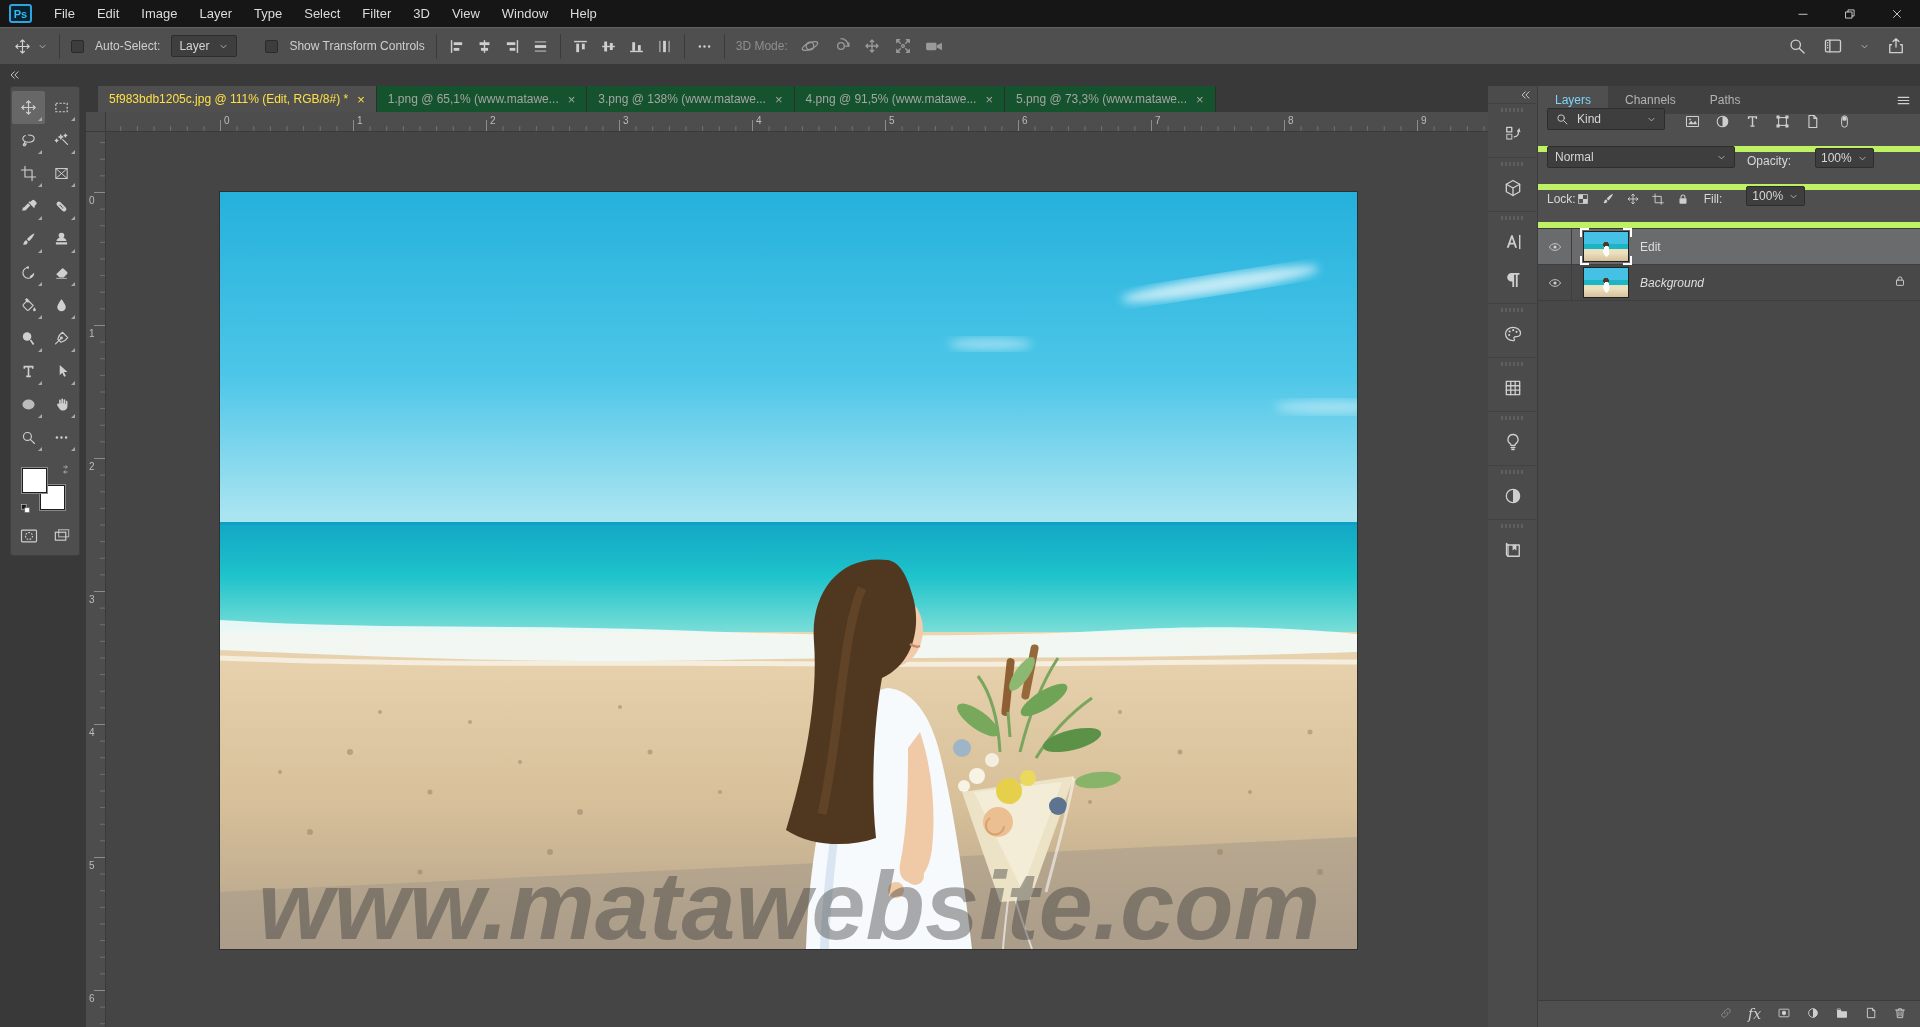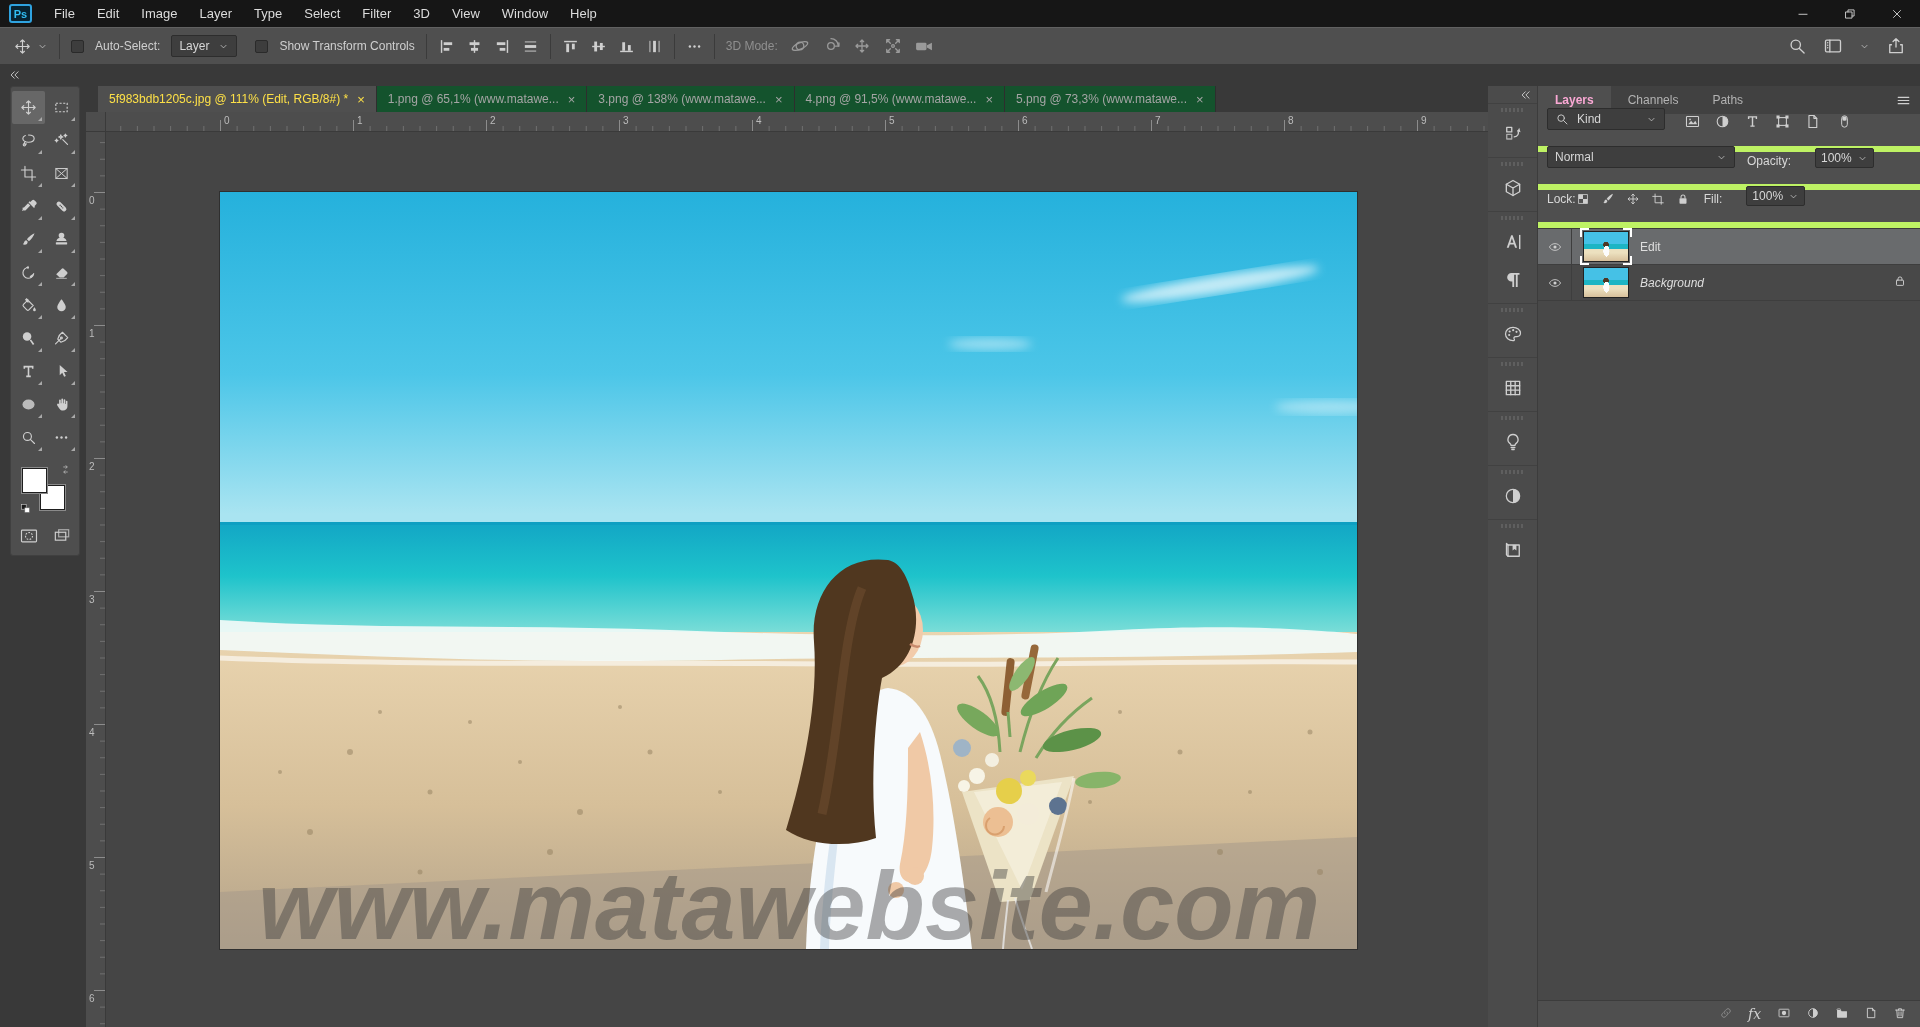"Show Transform Controls" span.opt-group { margin-left: 18px -> 28px }
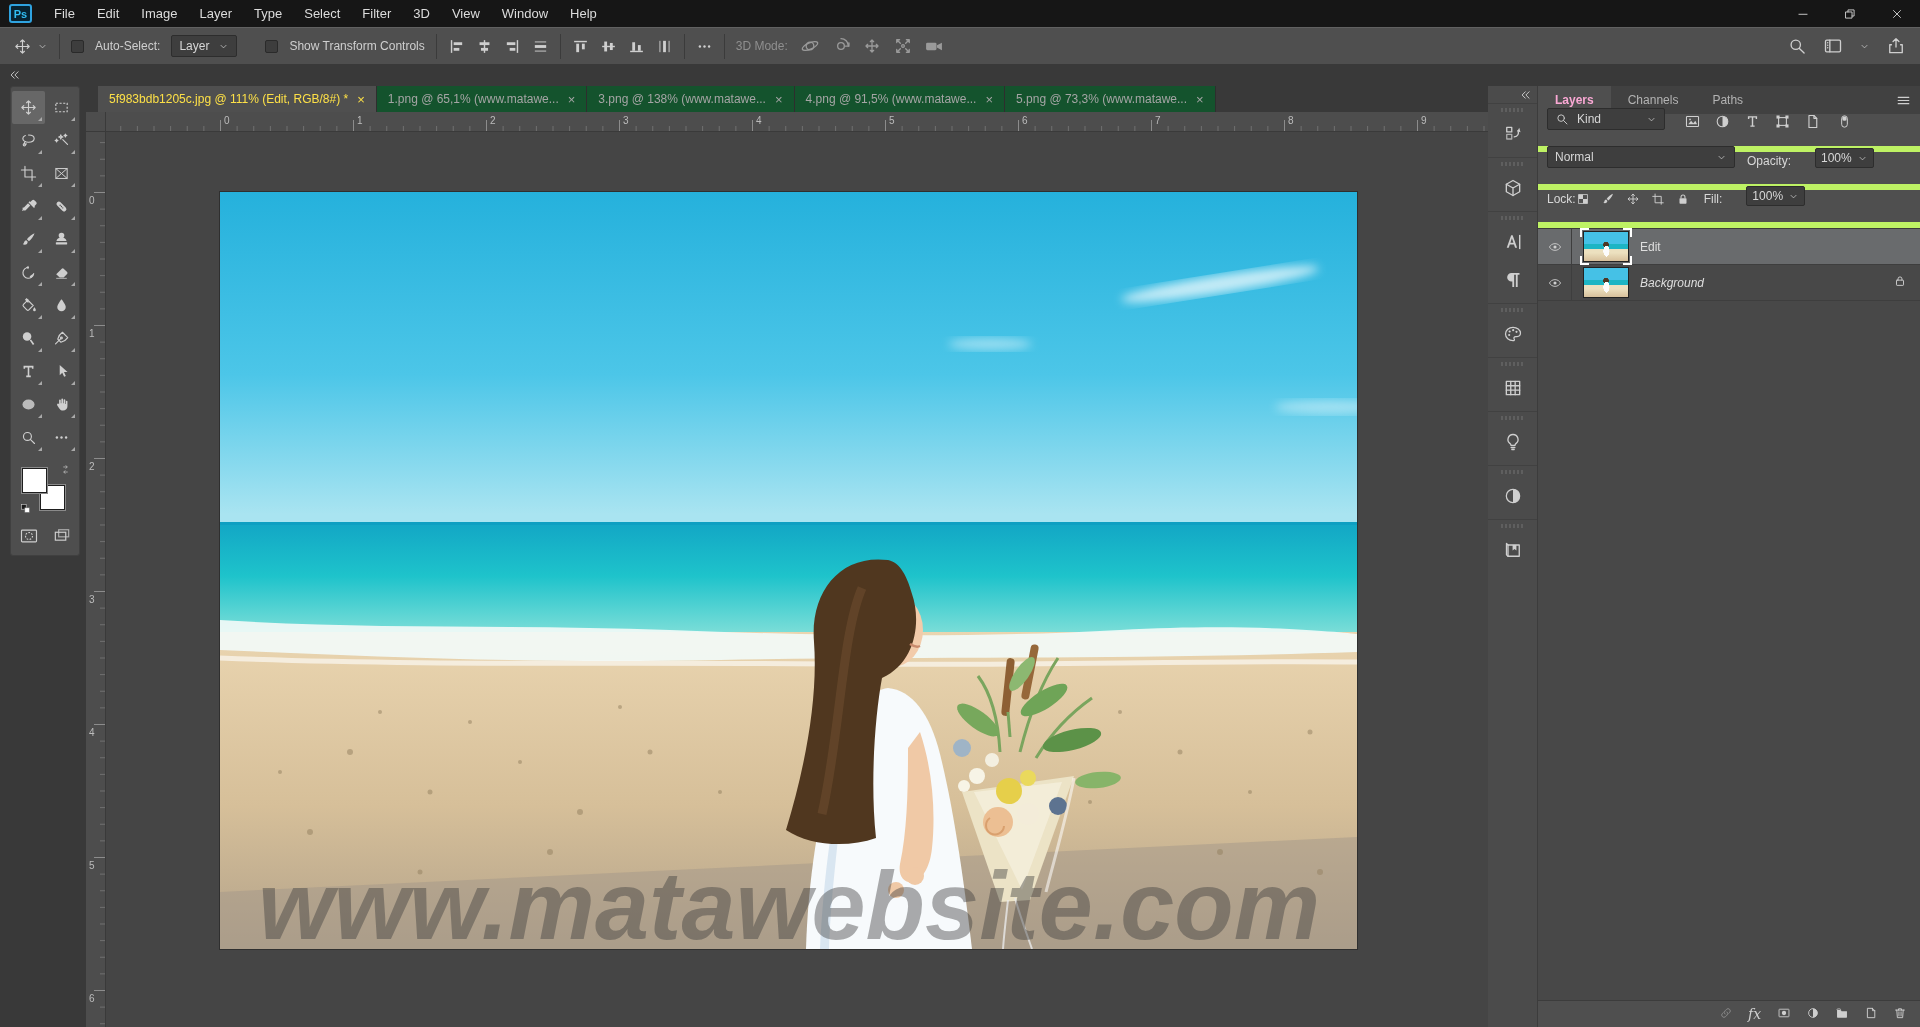"Layers" .ptab.active { color: #f9a8d4 -> #7dd3fc; font-weight: bold -> normal }
